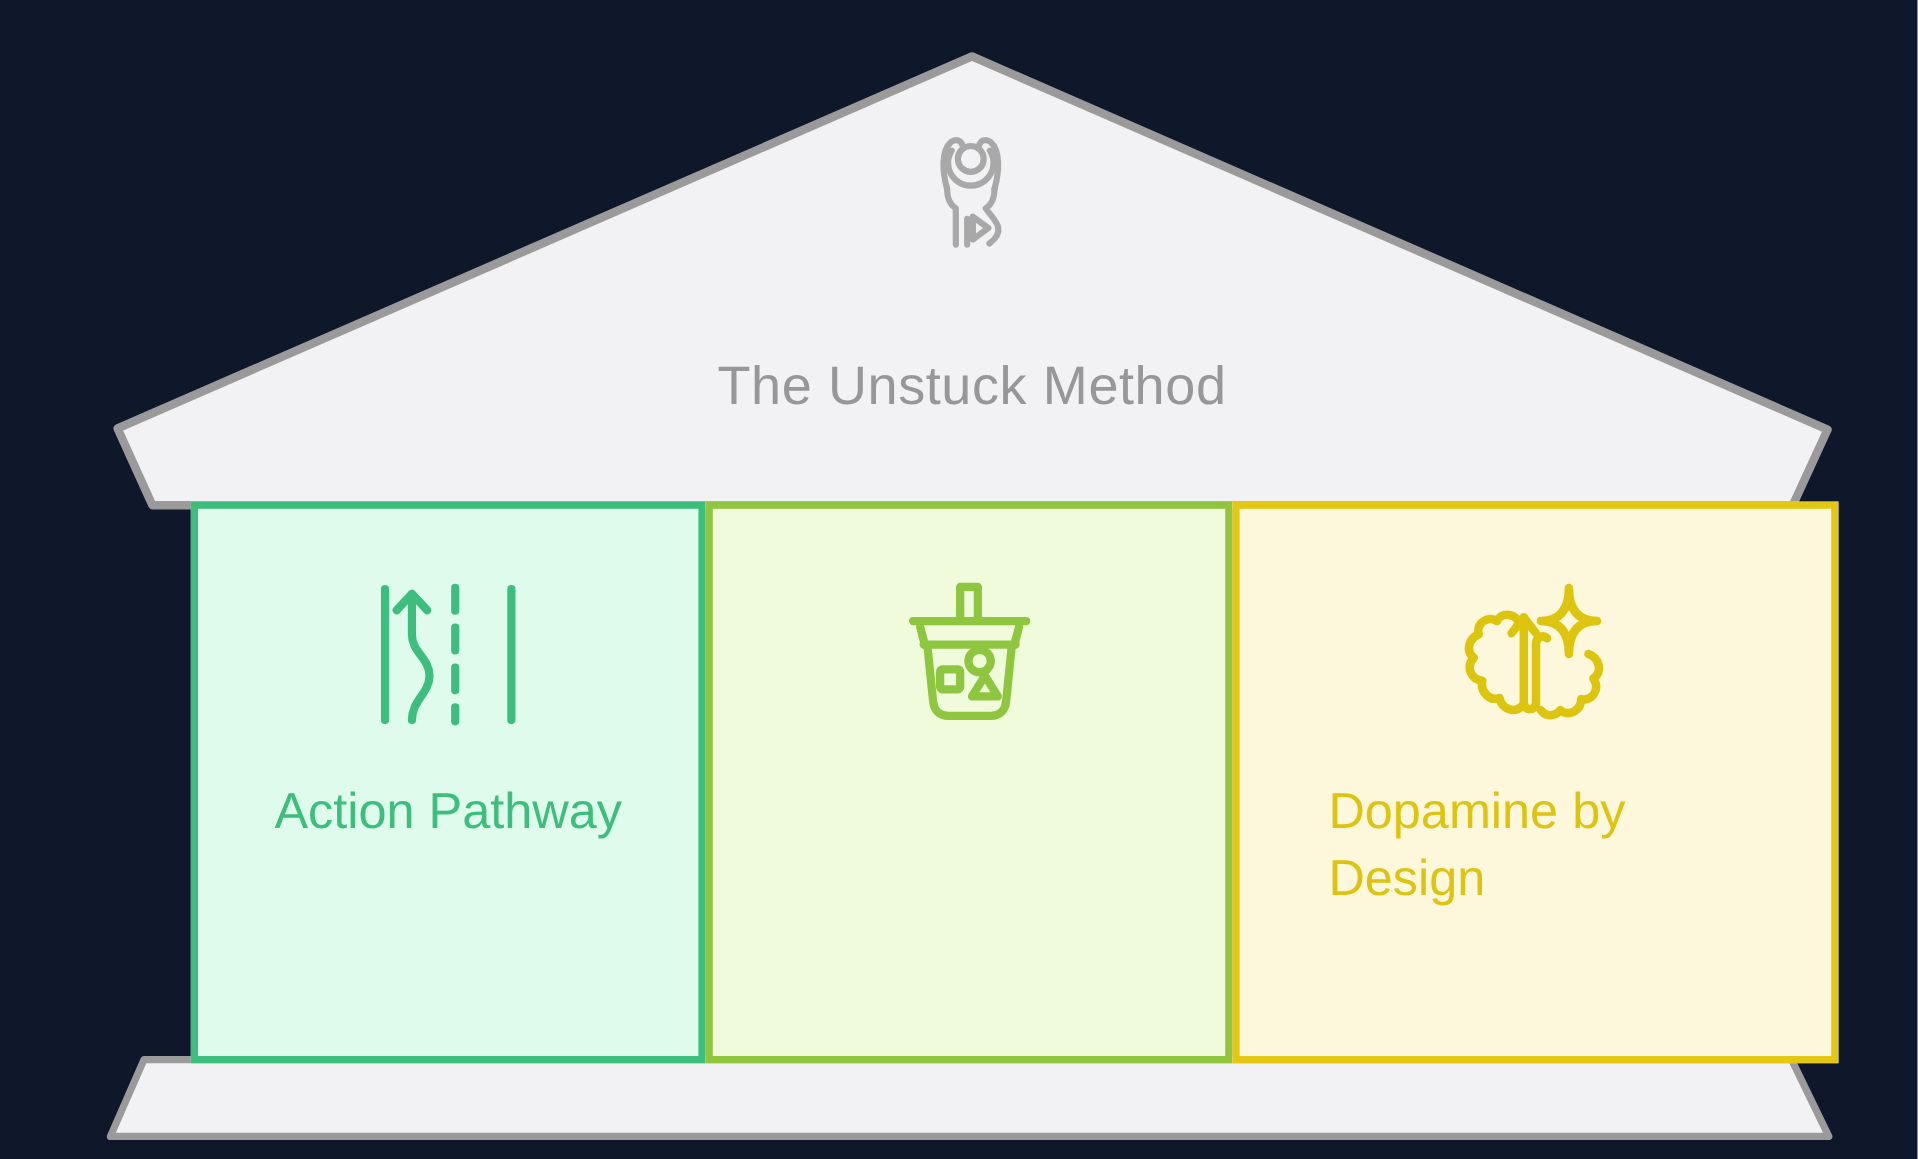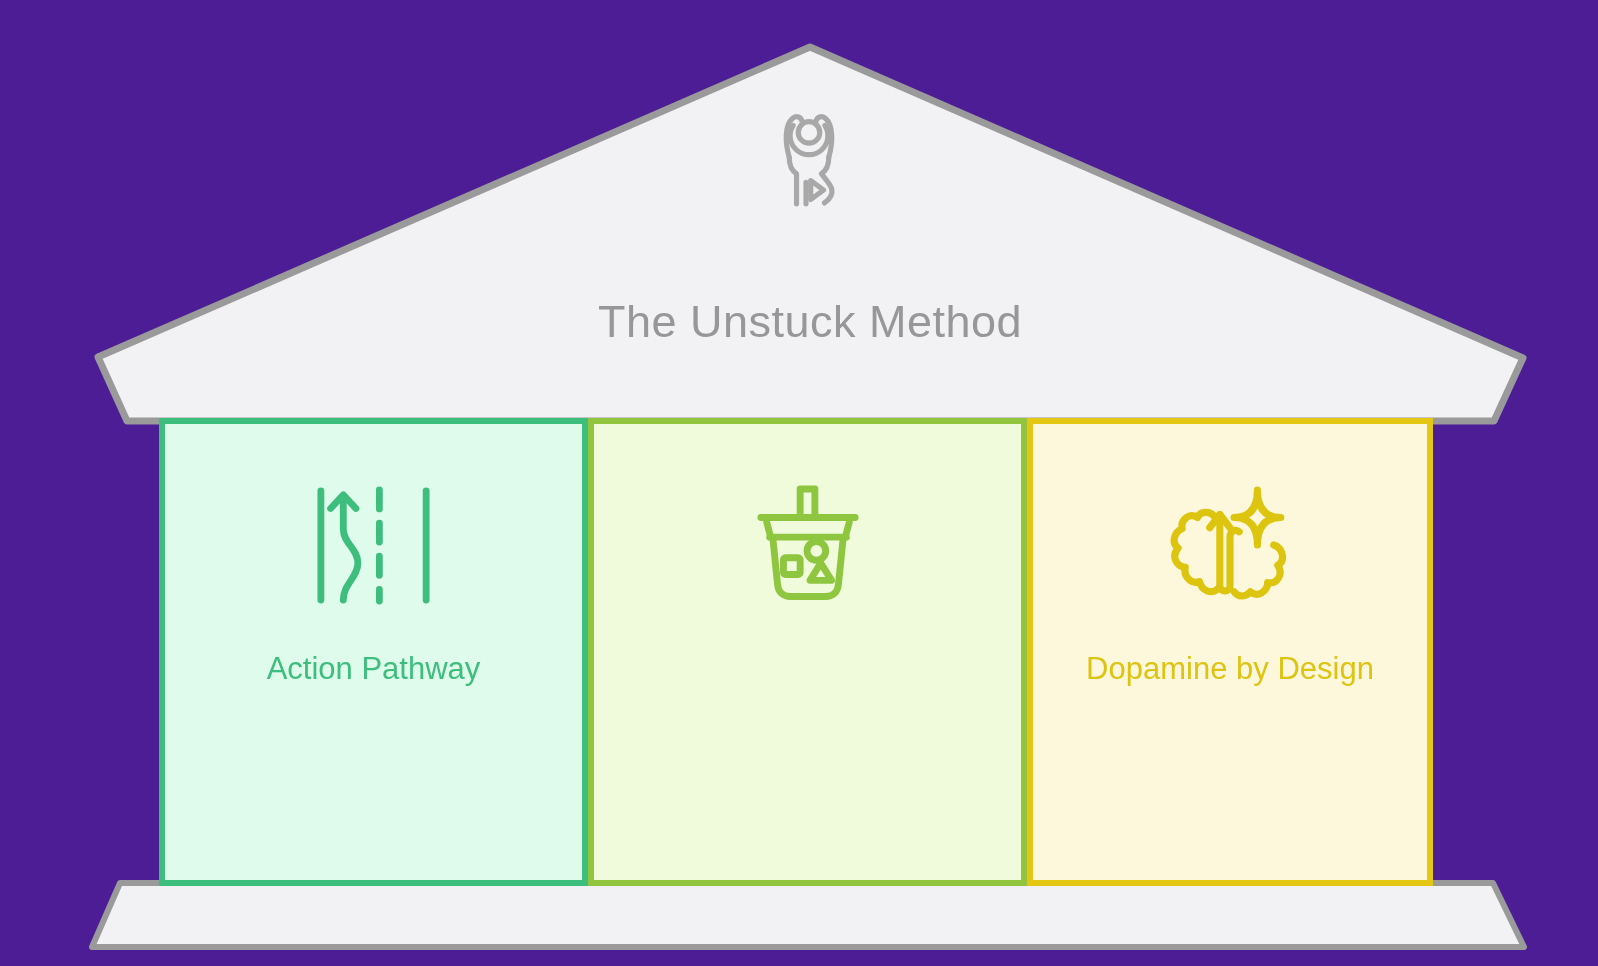"The Unstuck Method" .stage { background: #4c1d95 -> #0f172a }
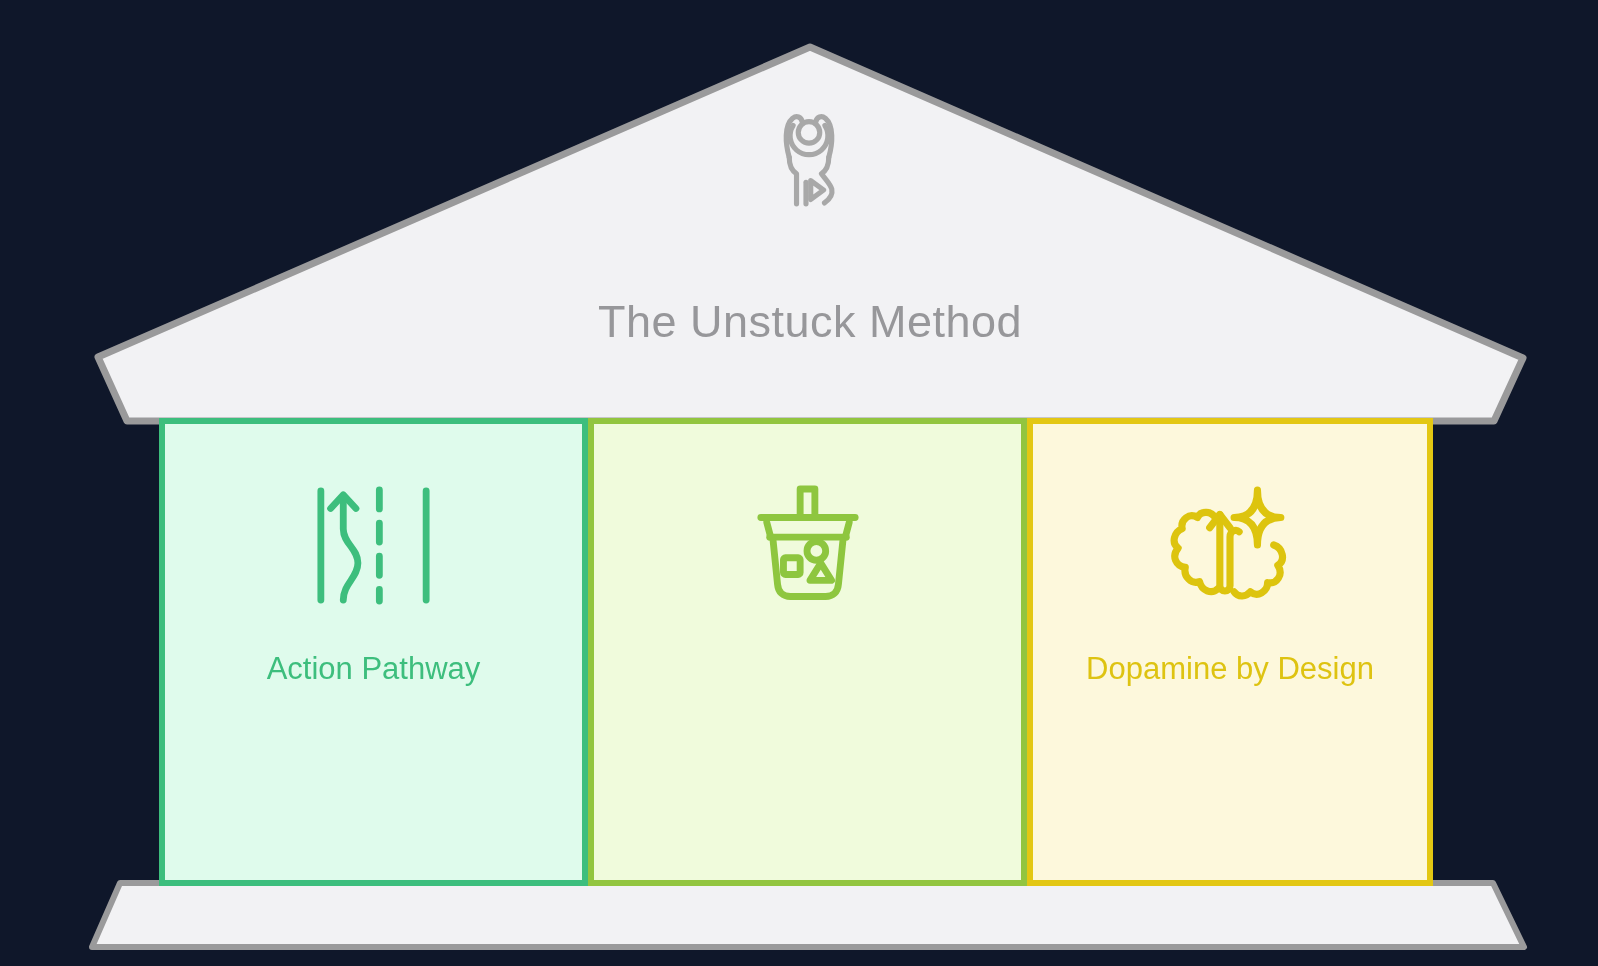"Action Pathway" .pillar-label { font-size: 31px -> 42px; text-align: center -> left }
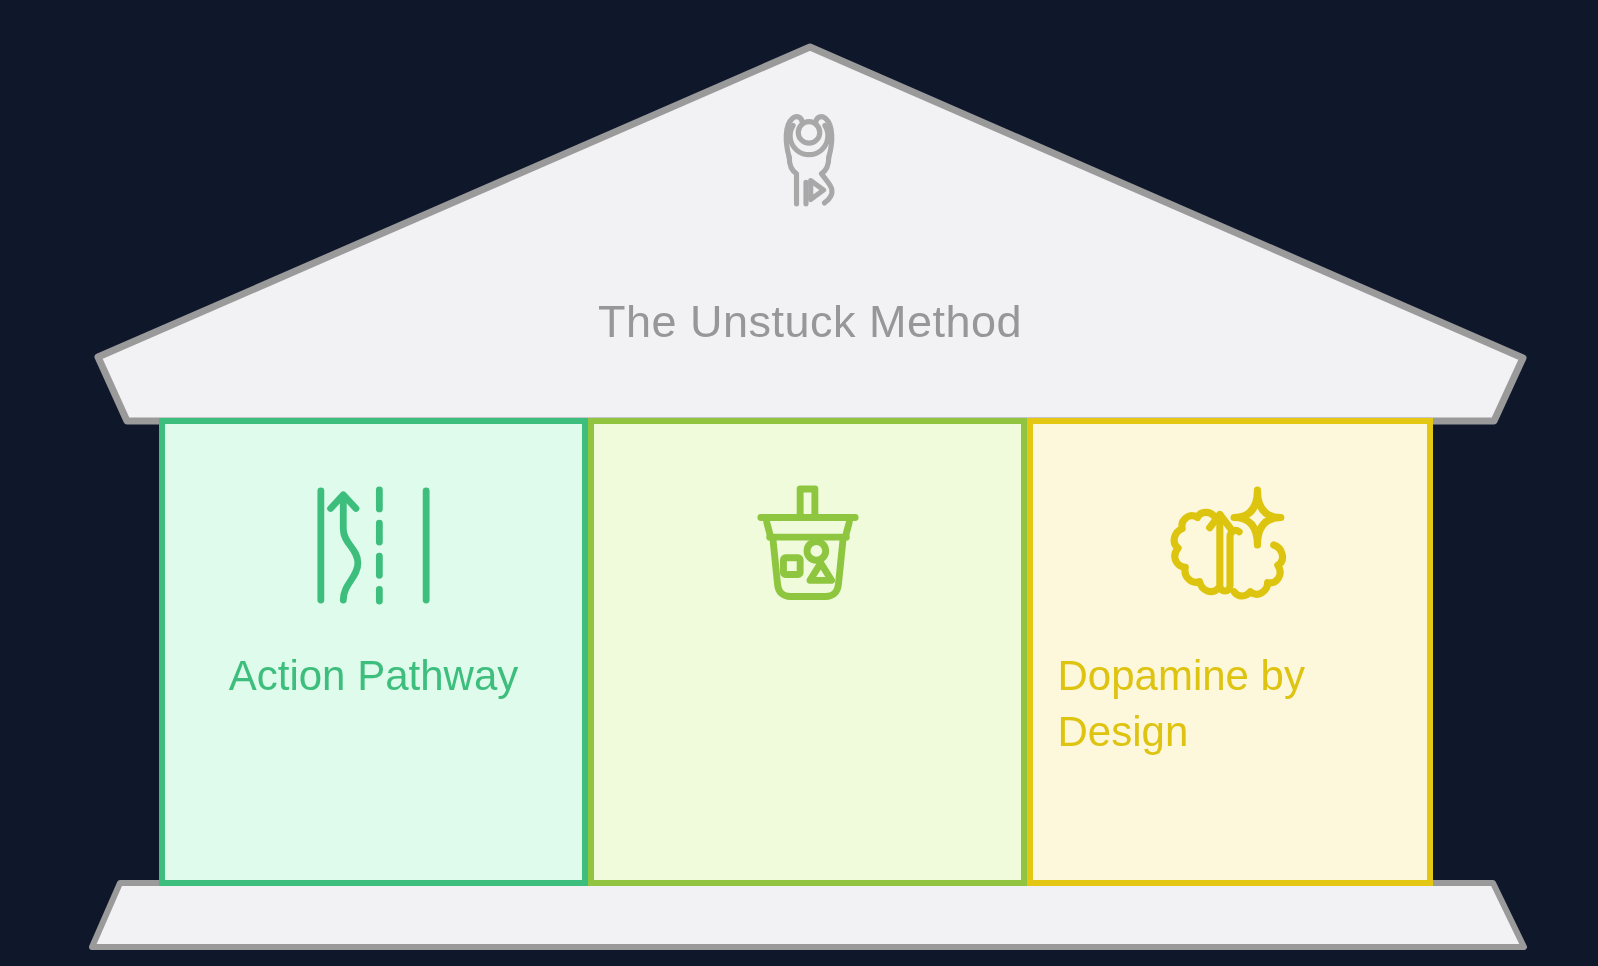"Dopamine by Design" .pillar-3 { width: 406px -> 505px }
